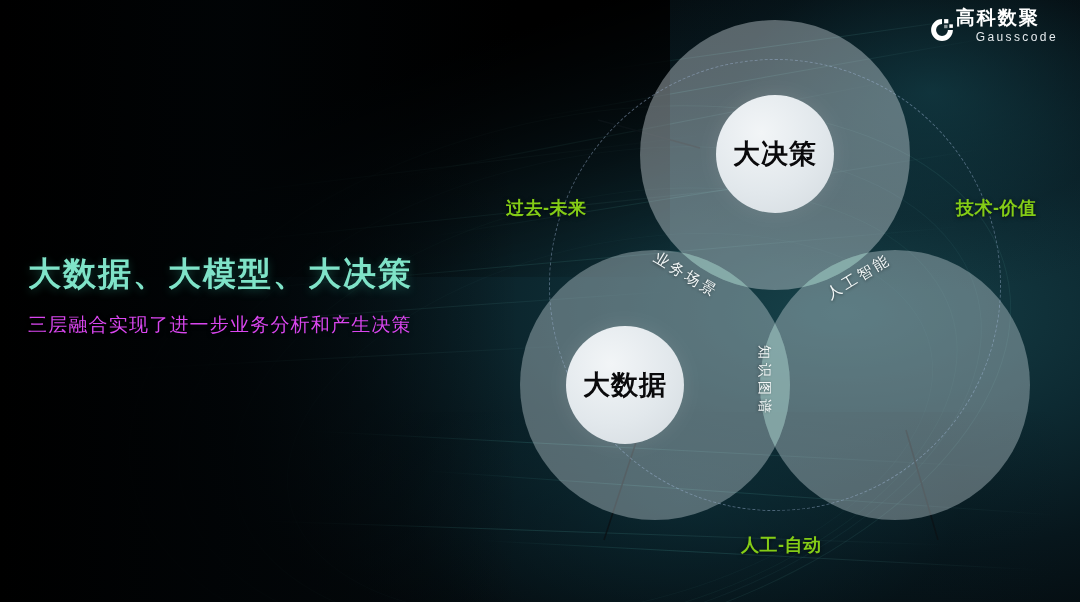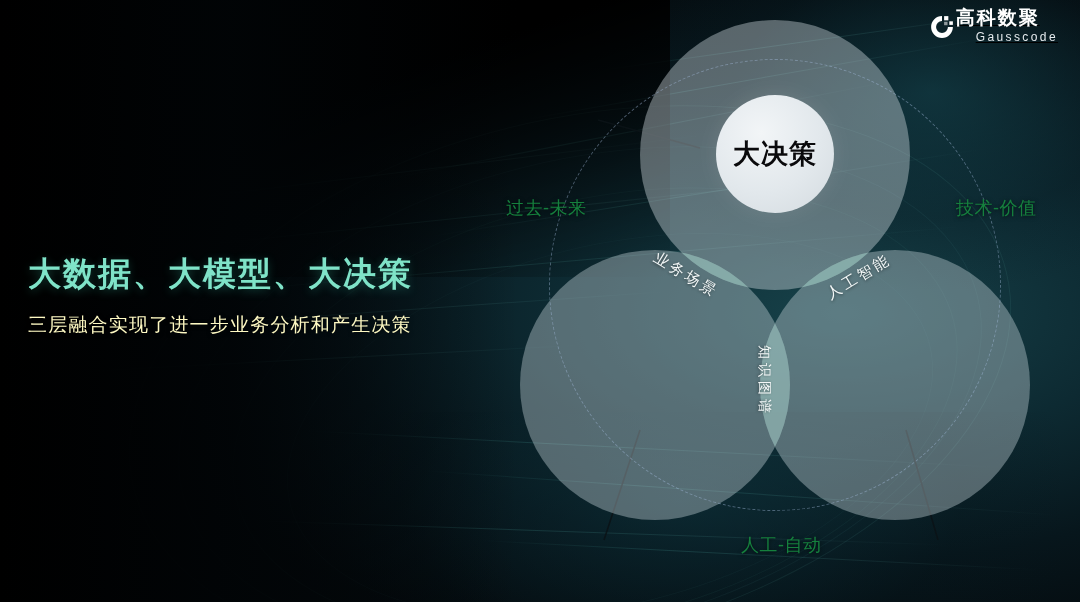"高科数聚" #logo { align-items: center -> flex-end; text-decoration: underline -> none }
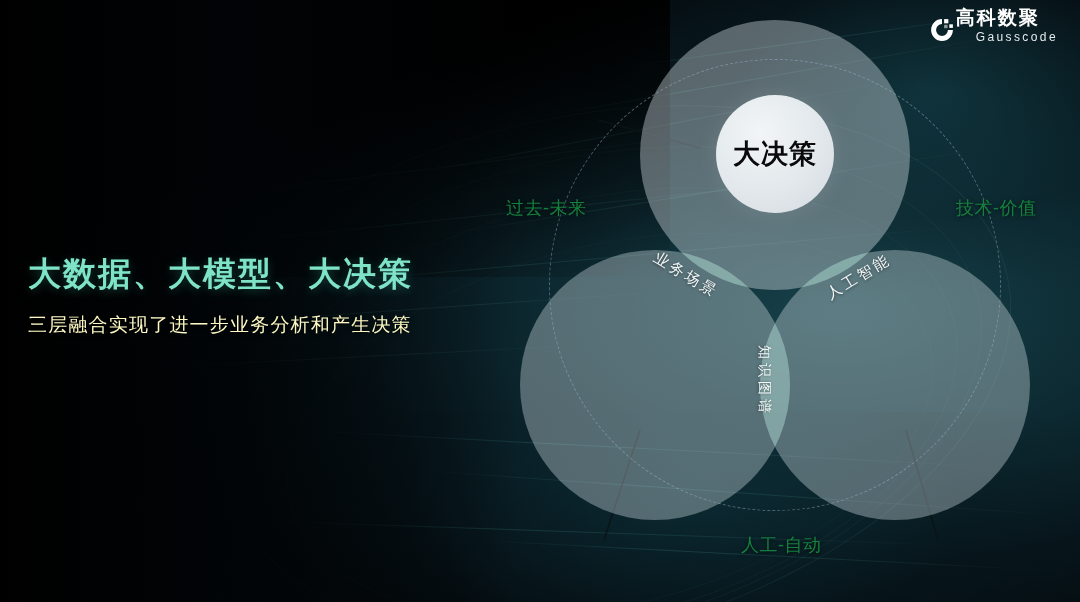"过去-未来" .axis-label { color: #15803d -> #84cc16; font-weight: normal -> bold }
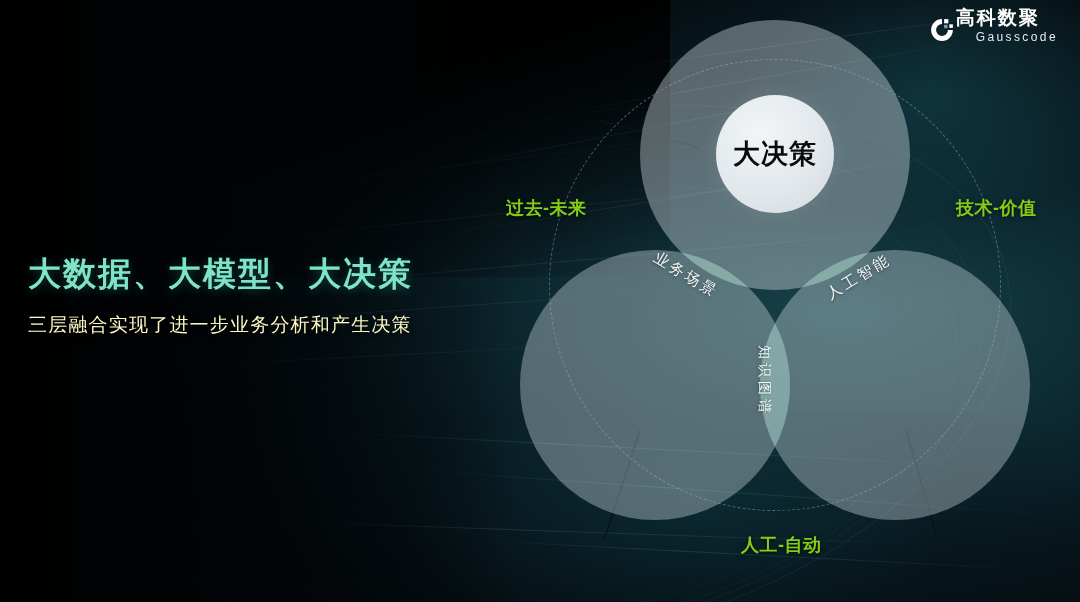"三层融合实现了进一步业务分析和产生决策" #copy p { color: #fef9c3 -> #d946ef }
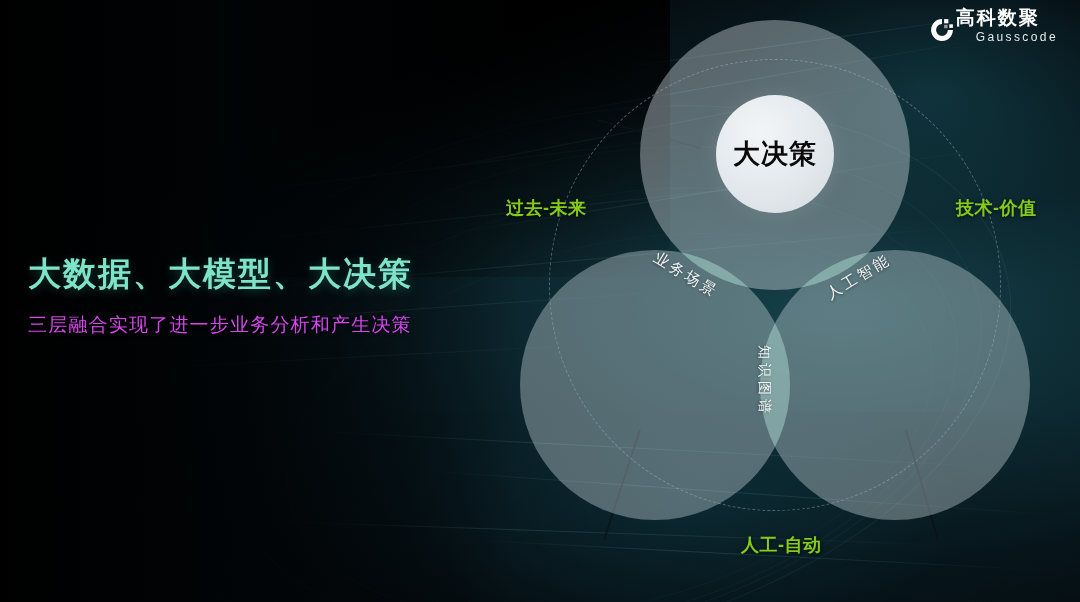"大数据" div.node { html: none -> <div> <span>大数据</span> </div> }
